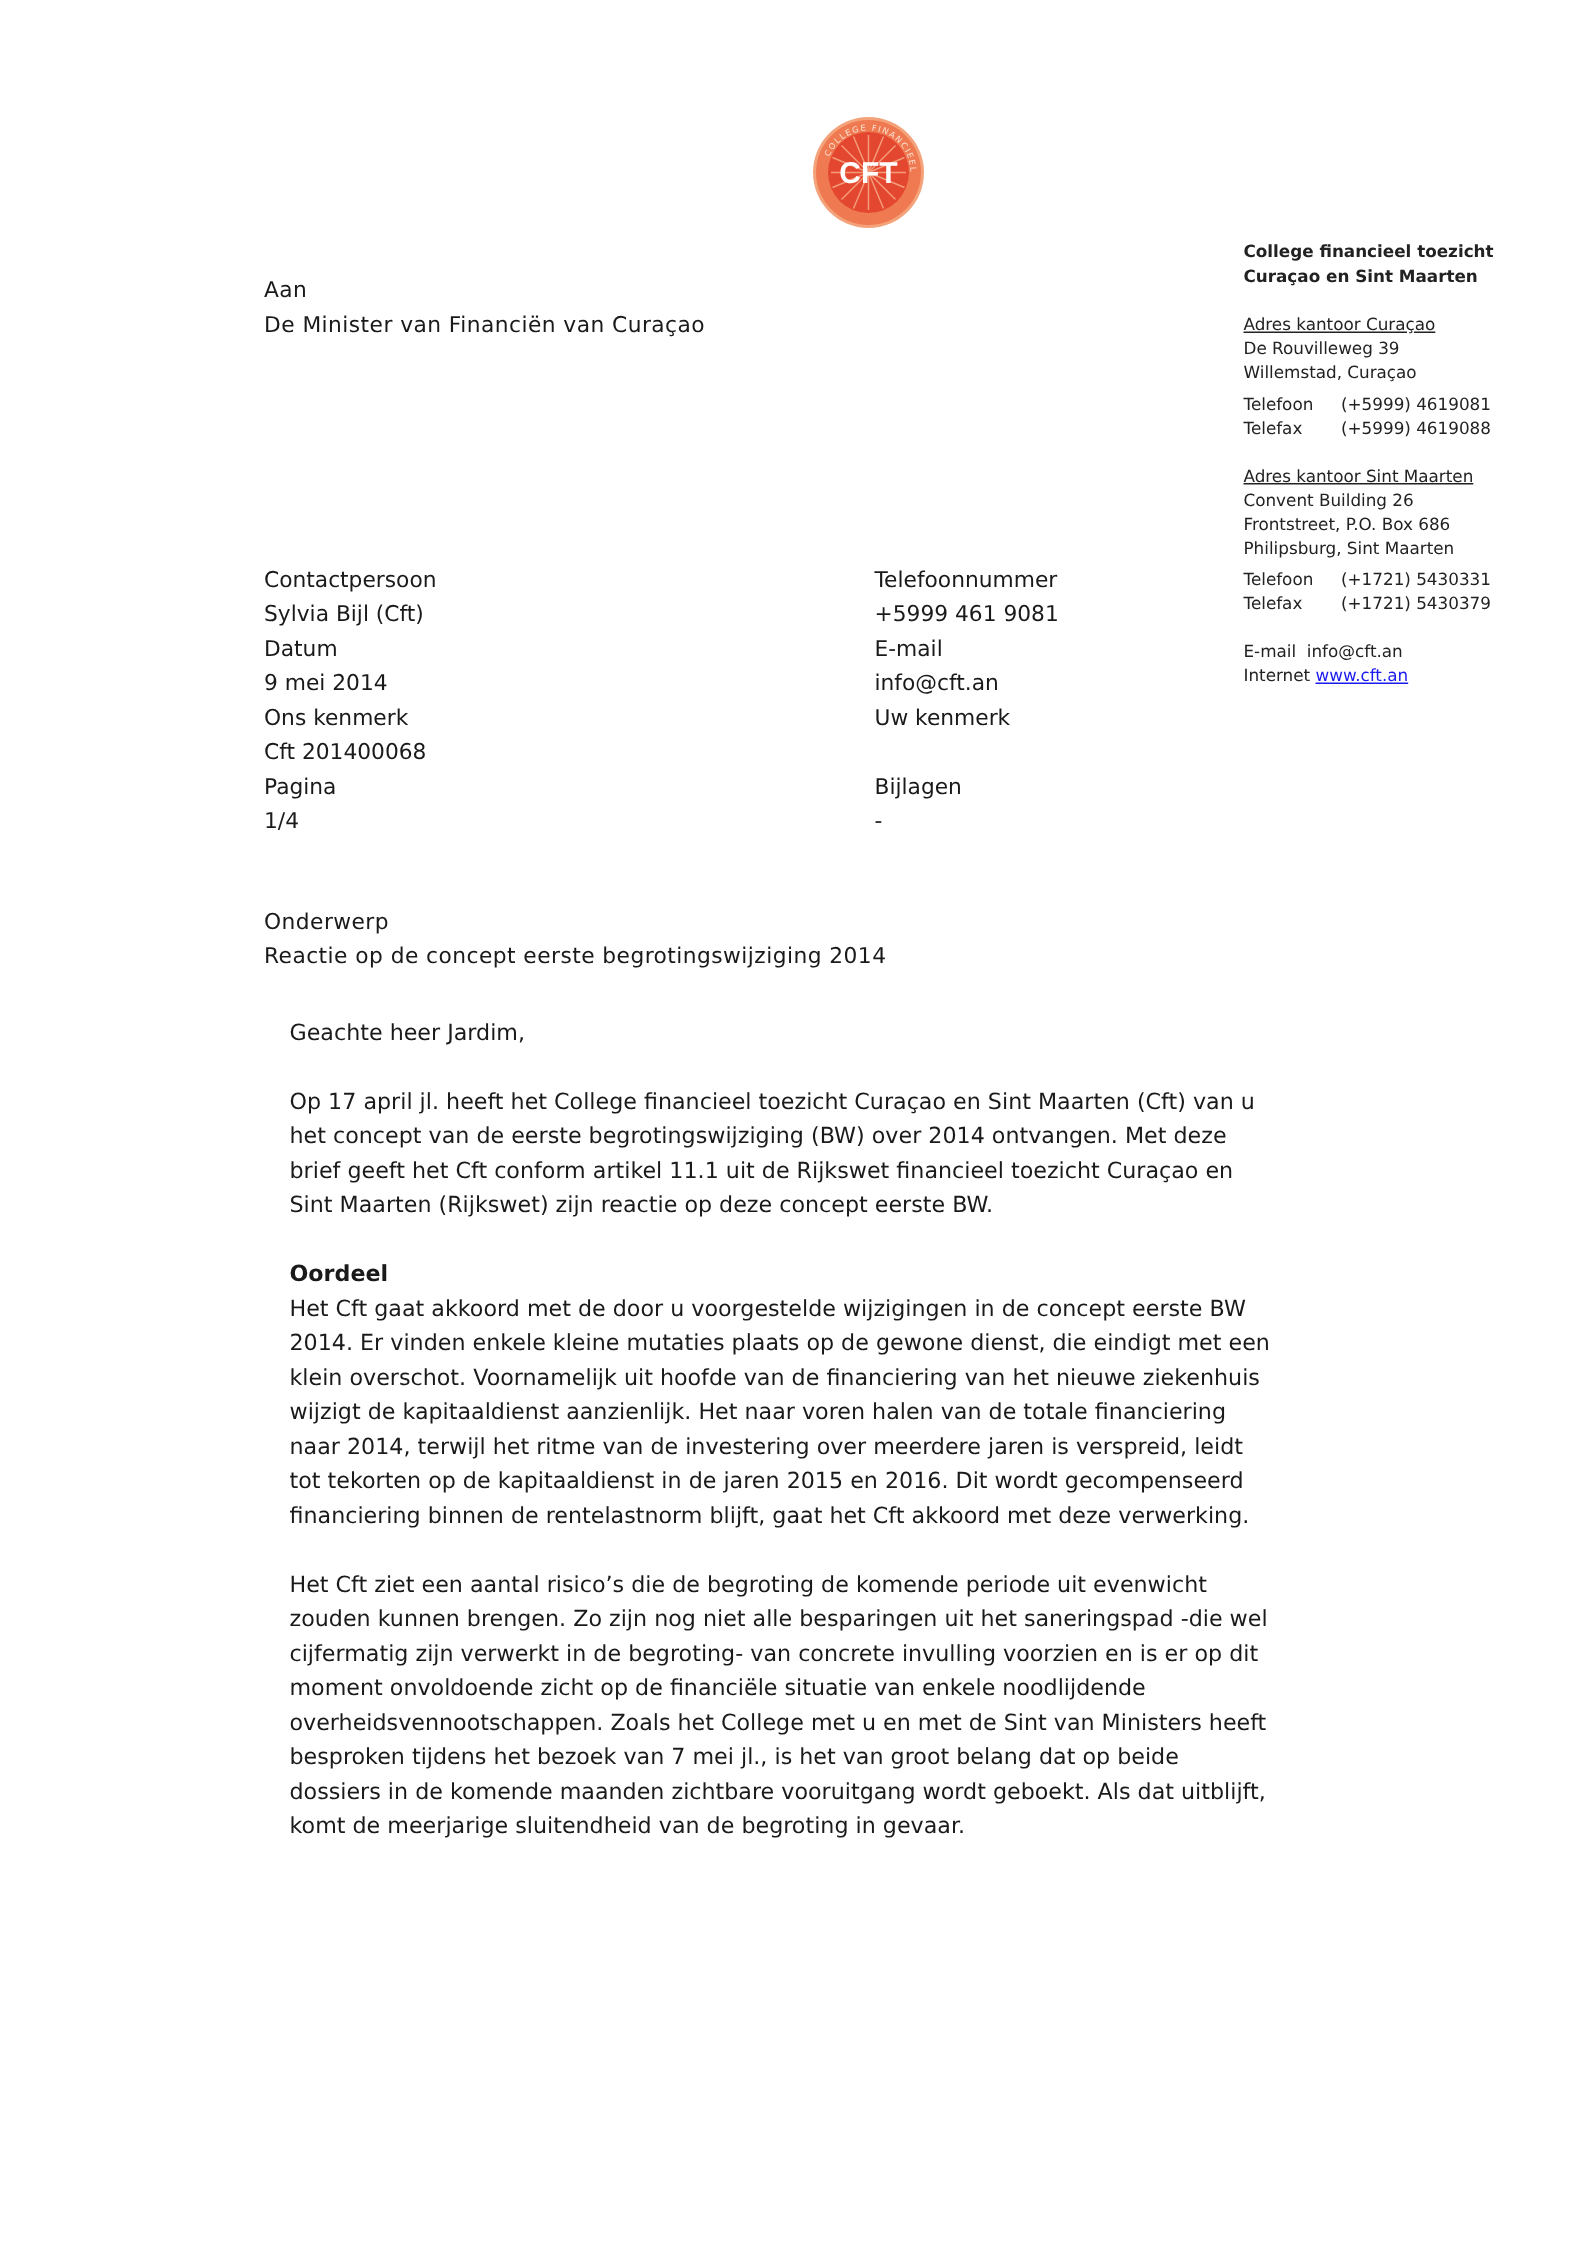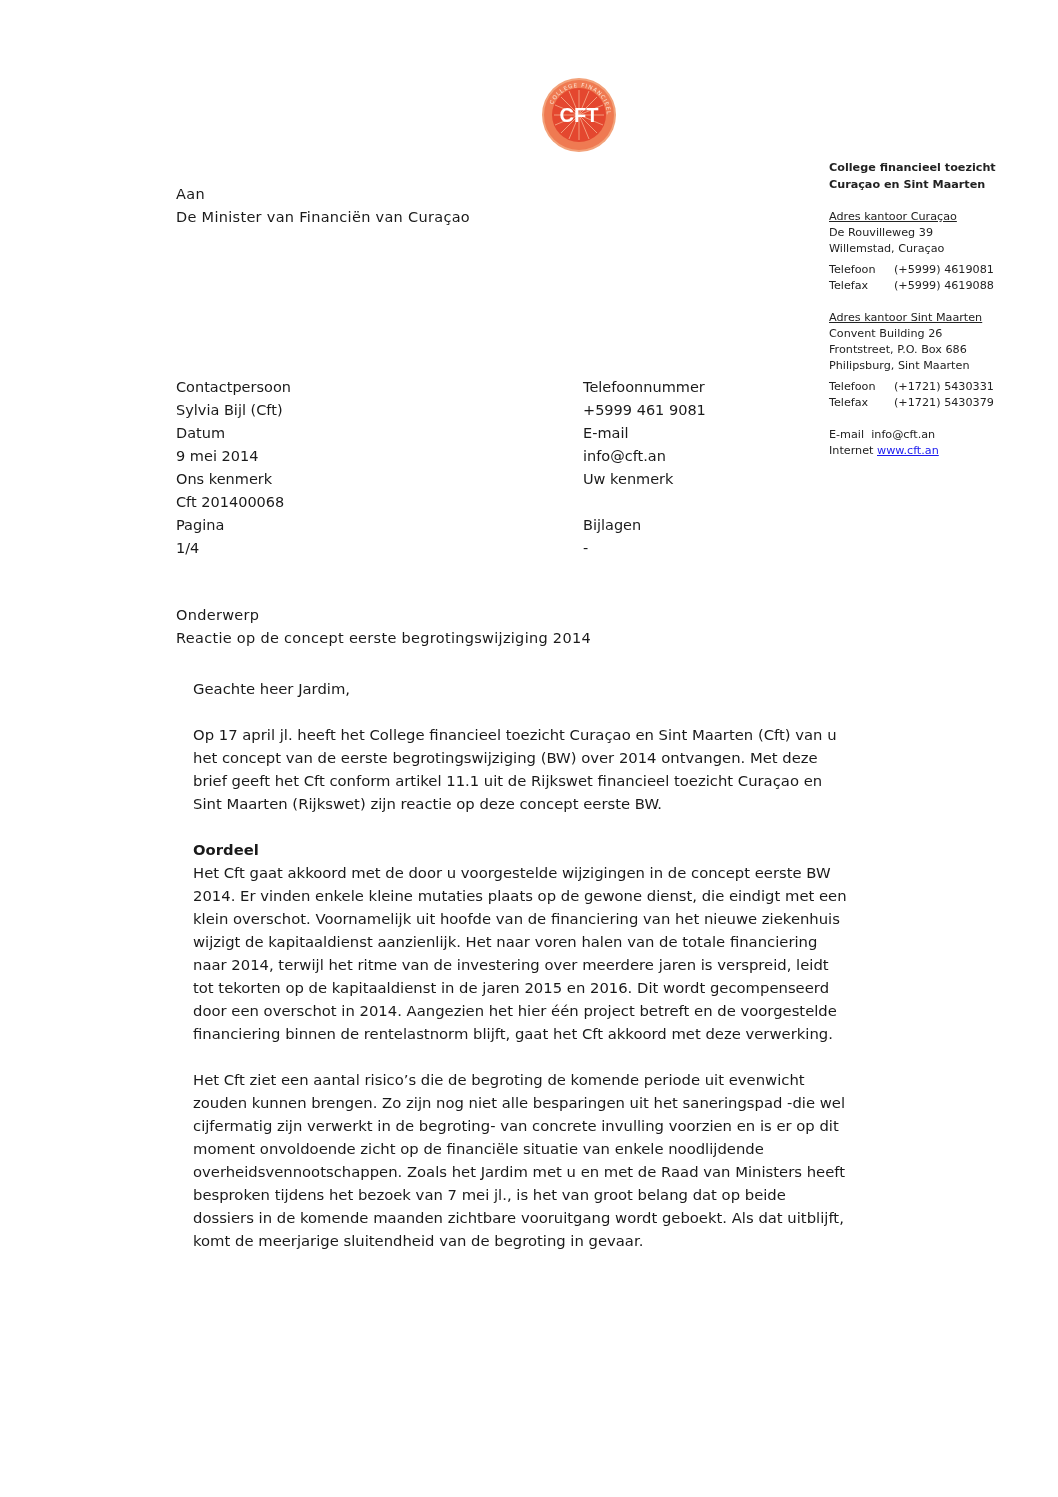"door een overschot in 2014." span.line { html: <span>door een overschot in 2014. Aangezien het hier één project betreft en de voorgestelde</span> -> none }
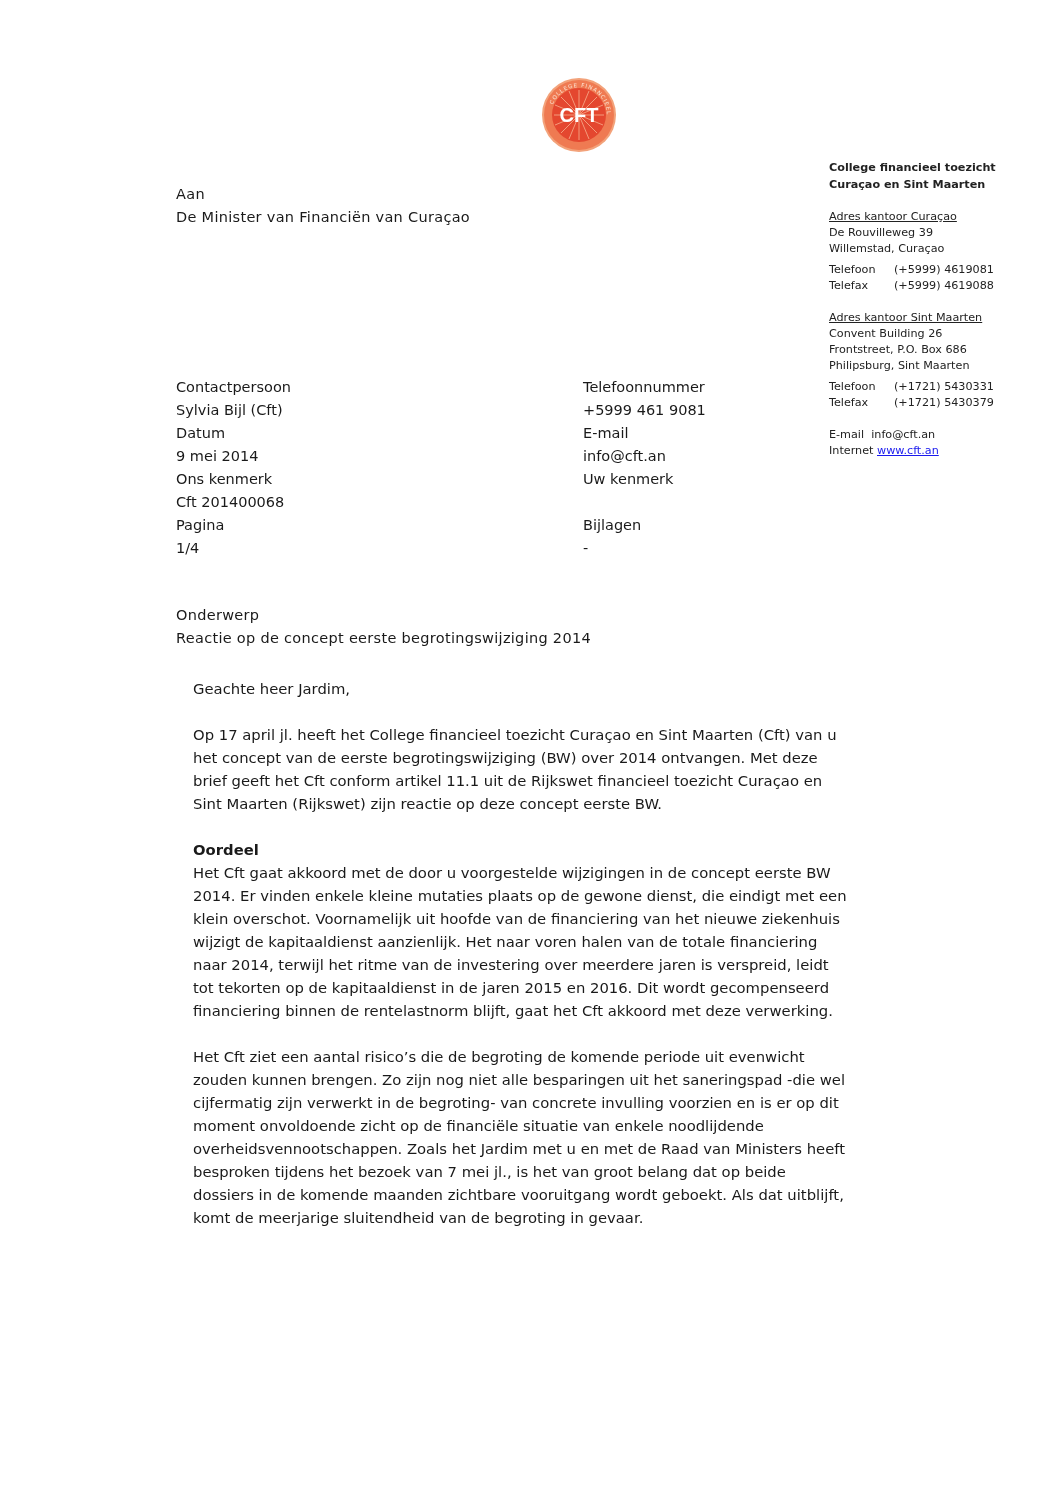"overheidsvennootschappen. Zoals het" span.line { text: Jardim met u en met de Raad -> College met u en met de Sint }
